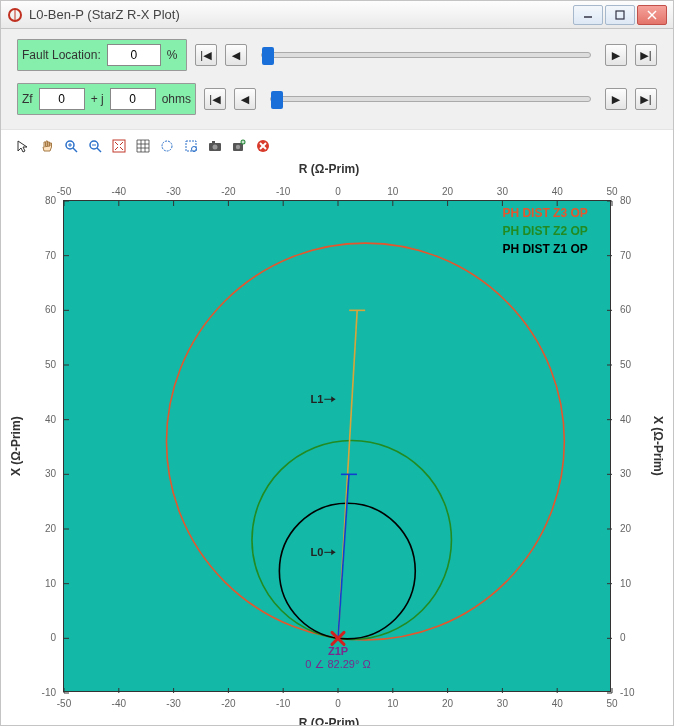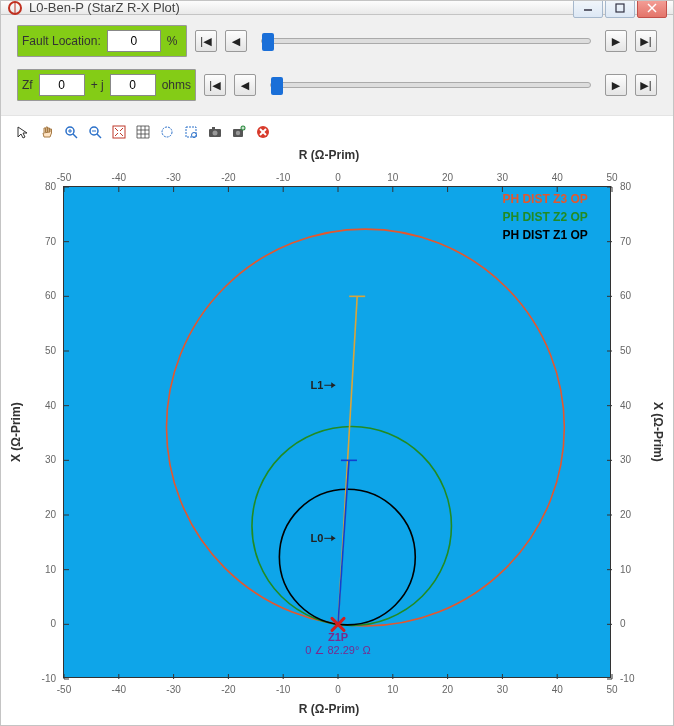"L0-Ben-P (StarZ R-X Plot)" .titlebar { height: 14px -> 28px }
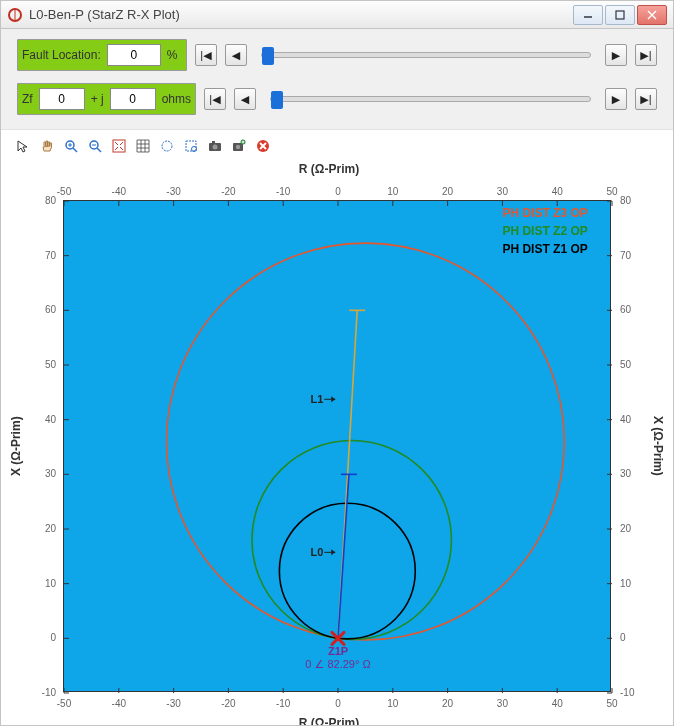"Fault Location:" .inset-panel { background: #84cc16 -> #86efac }
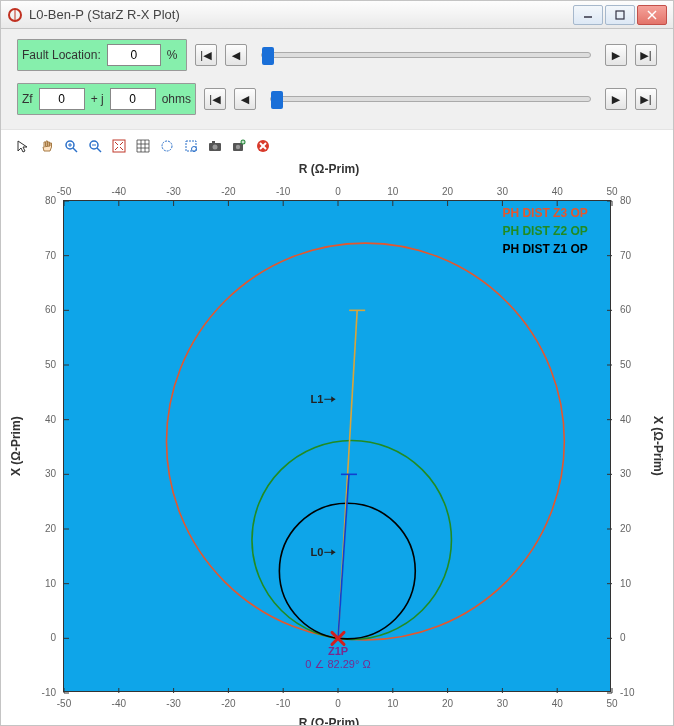"-50" .plot { background: #0ea5e9 -> #14b8a6 }
